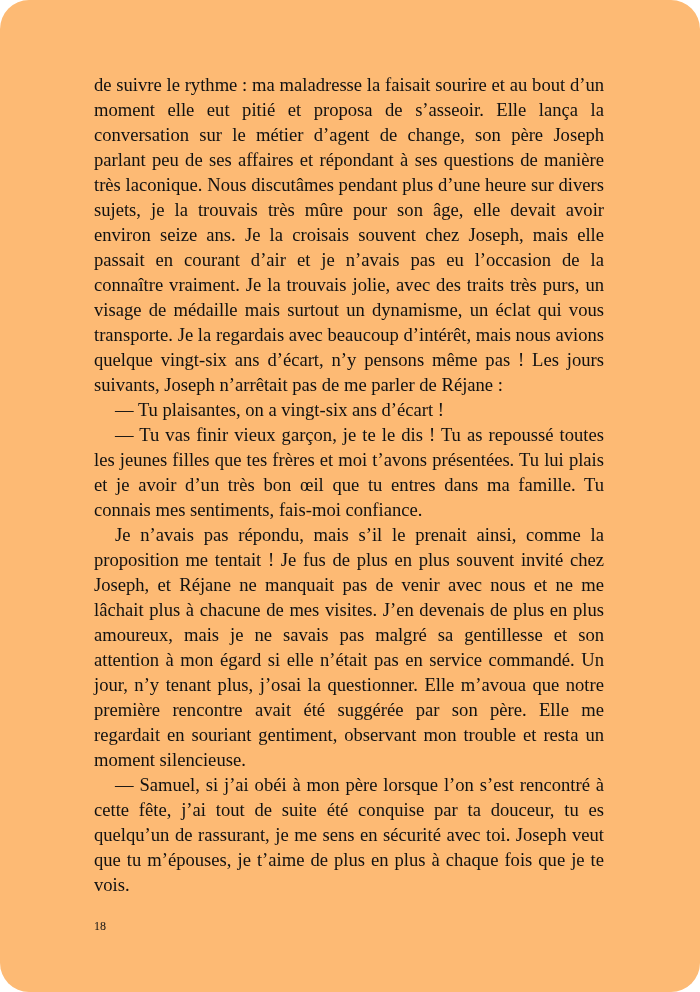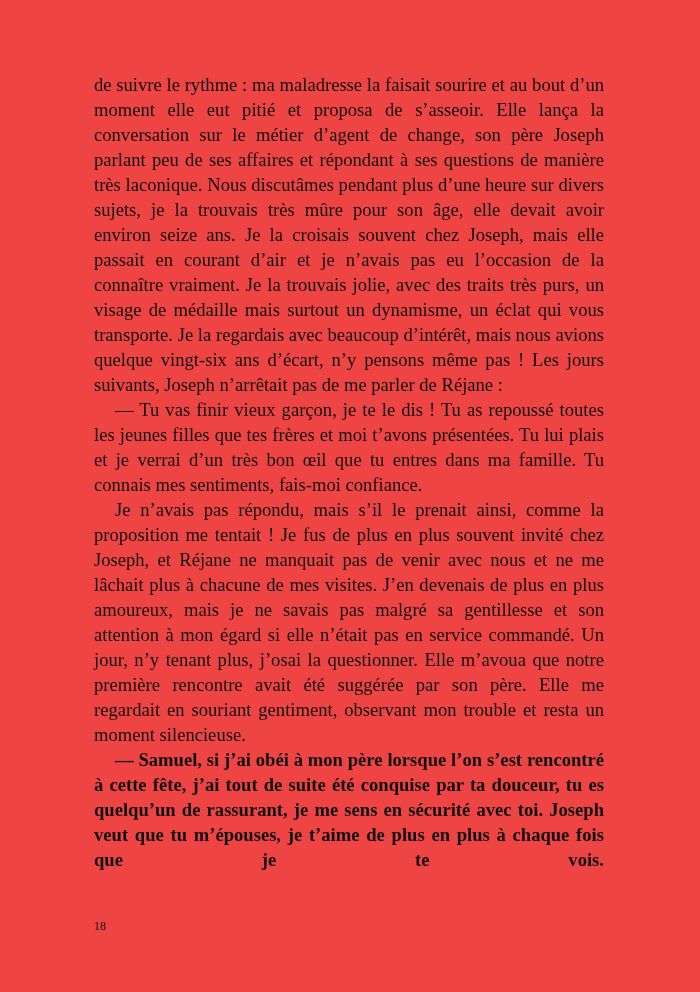"de suivre le rythme :" .page { background: #ef4444 -> #fdba74; border-radius: none -> 29px }
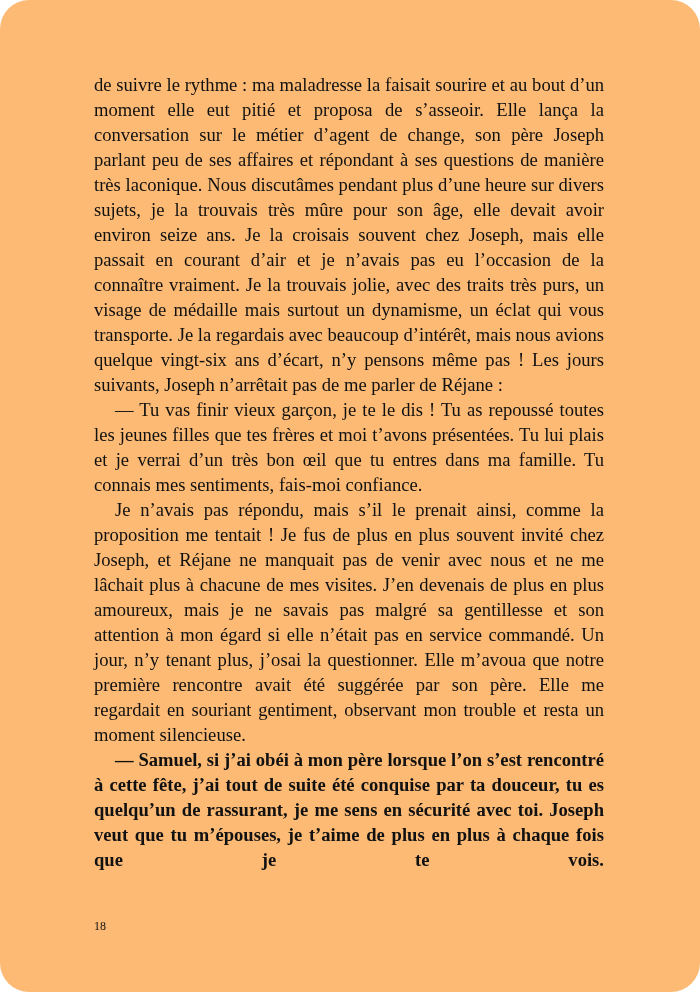"— Tu plaisantes, on a" p.indent { html: none -> <p>— Tu plaisantes, on a vingt-six ans d’écart !</p> }
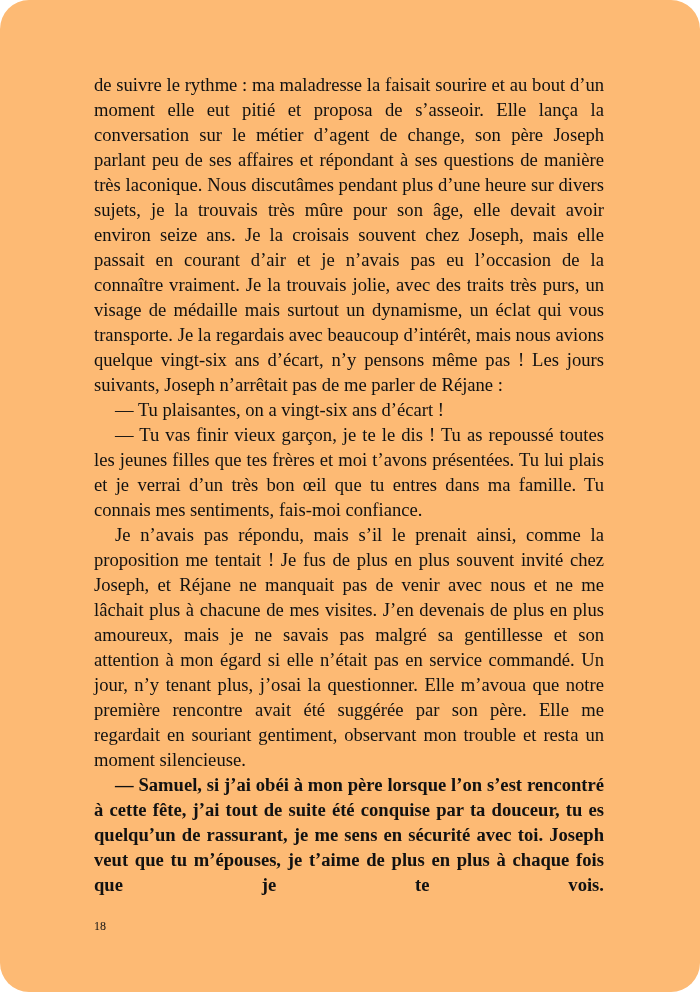"— Tu vas finir vieux" p.indent { text: verrai -> avoir }
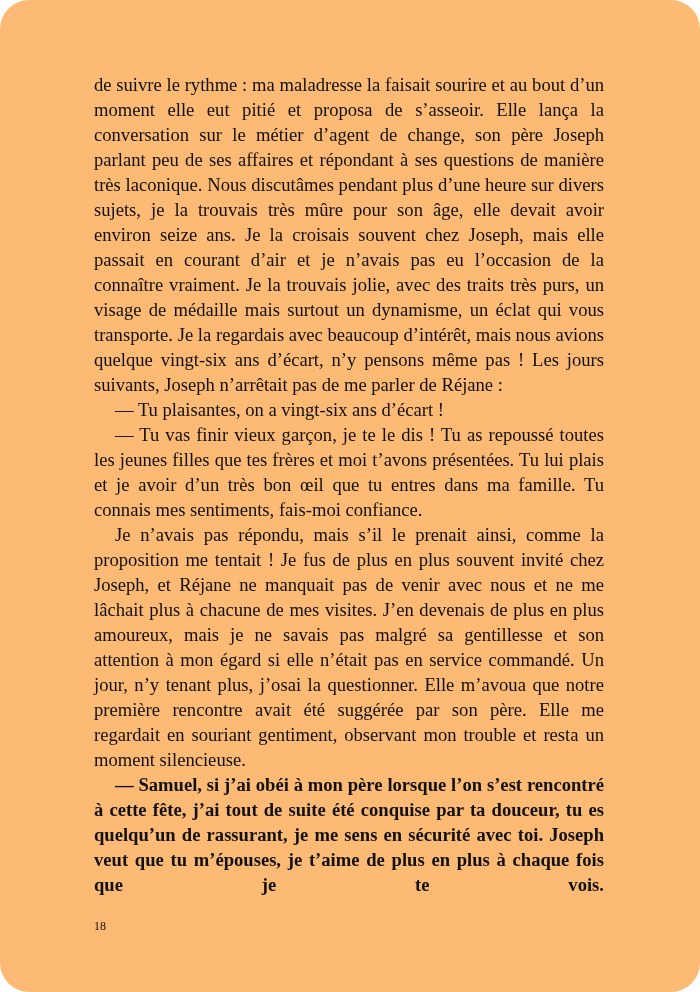"— Samuel, si j’ai obéi" .text-block p.last-justified { font-weight: bold -> none }
